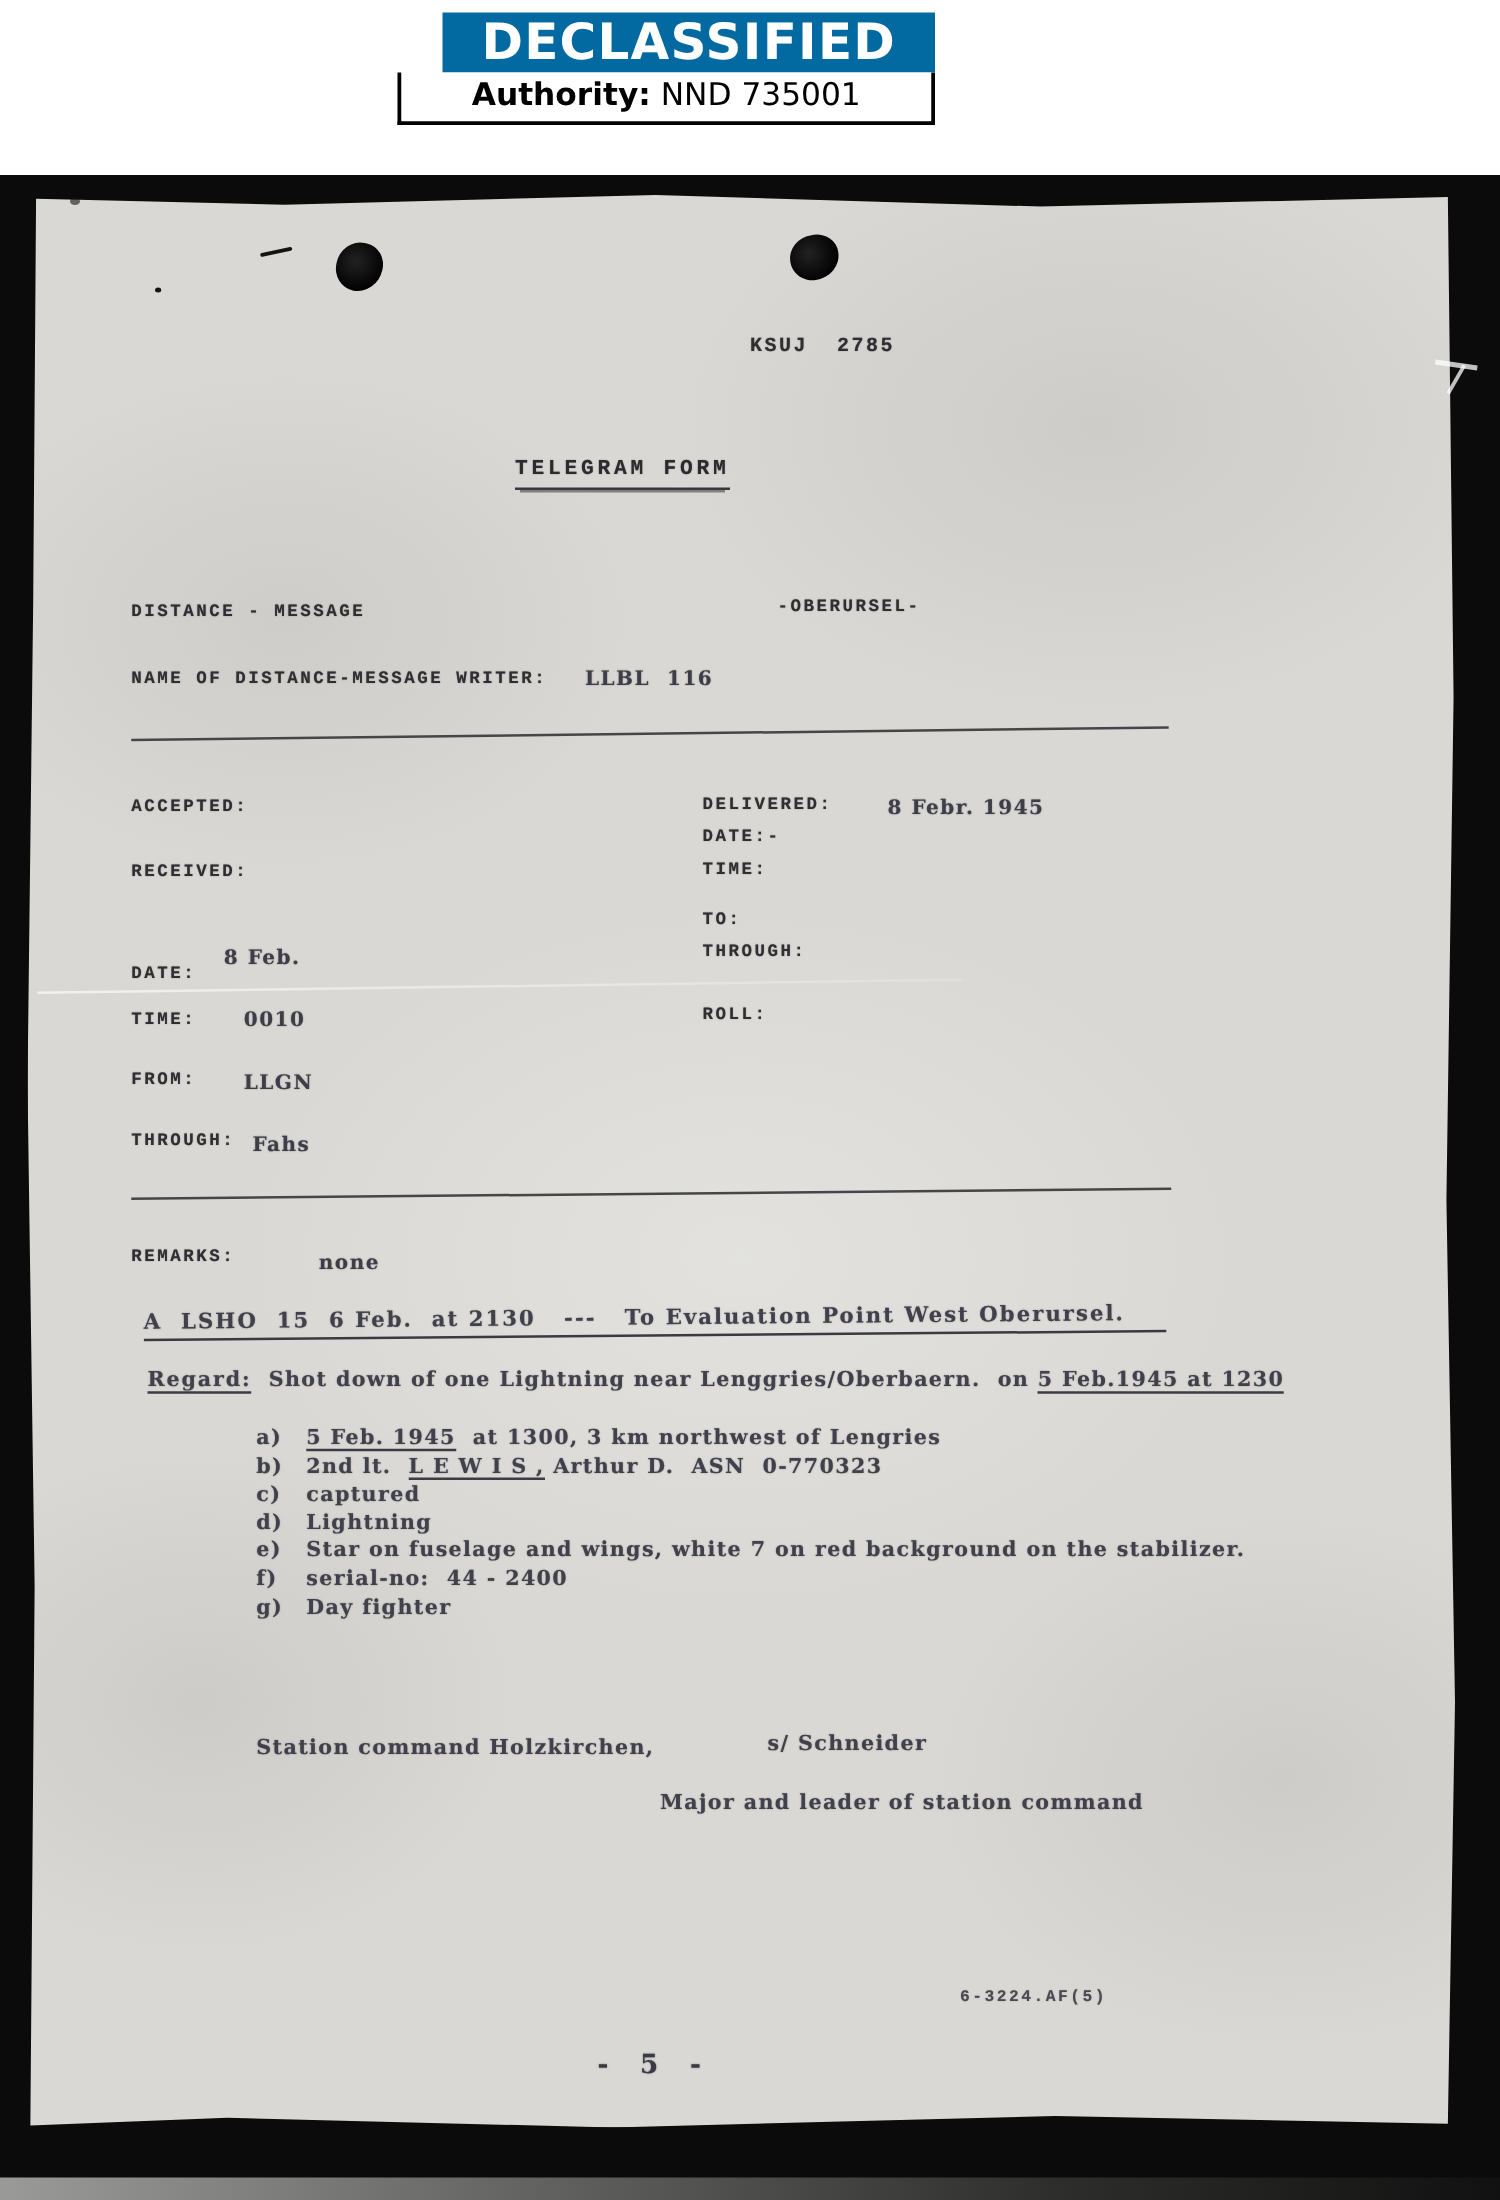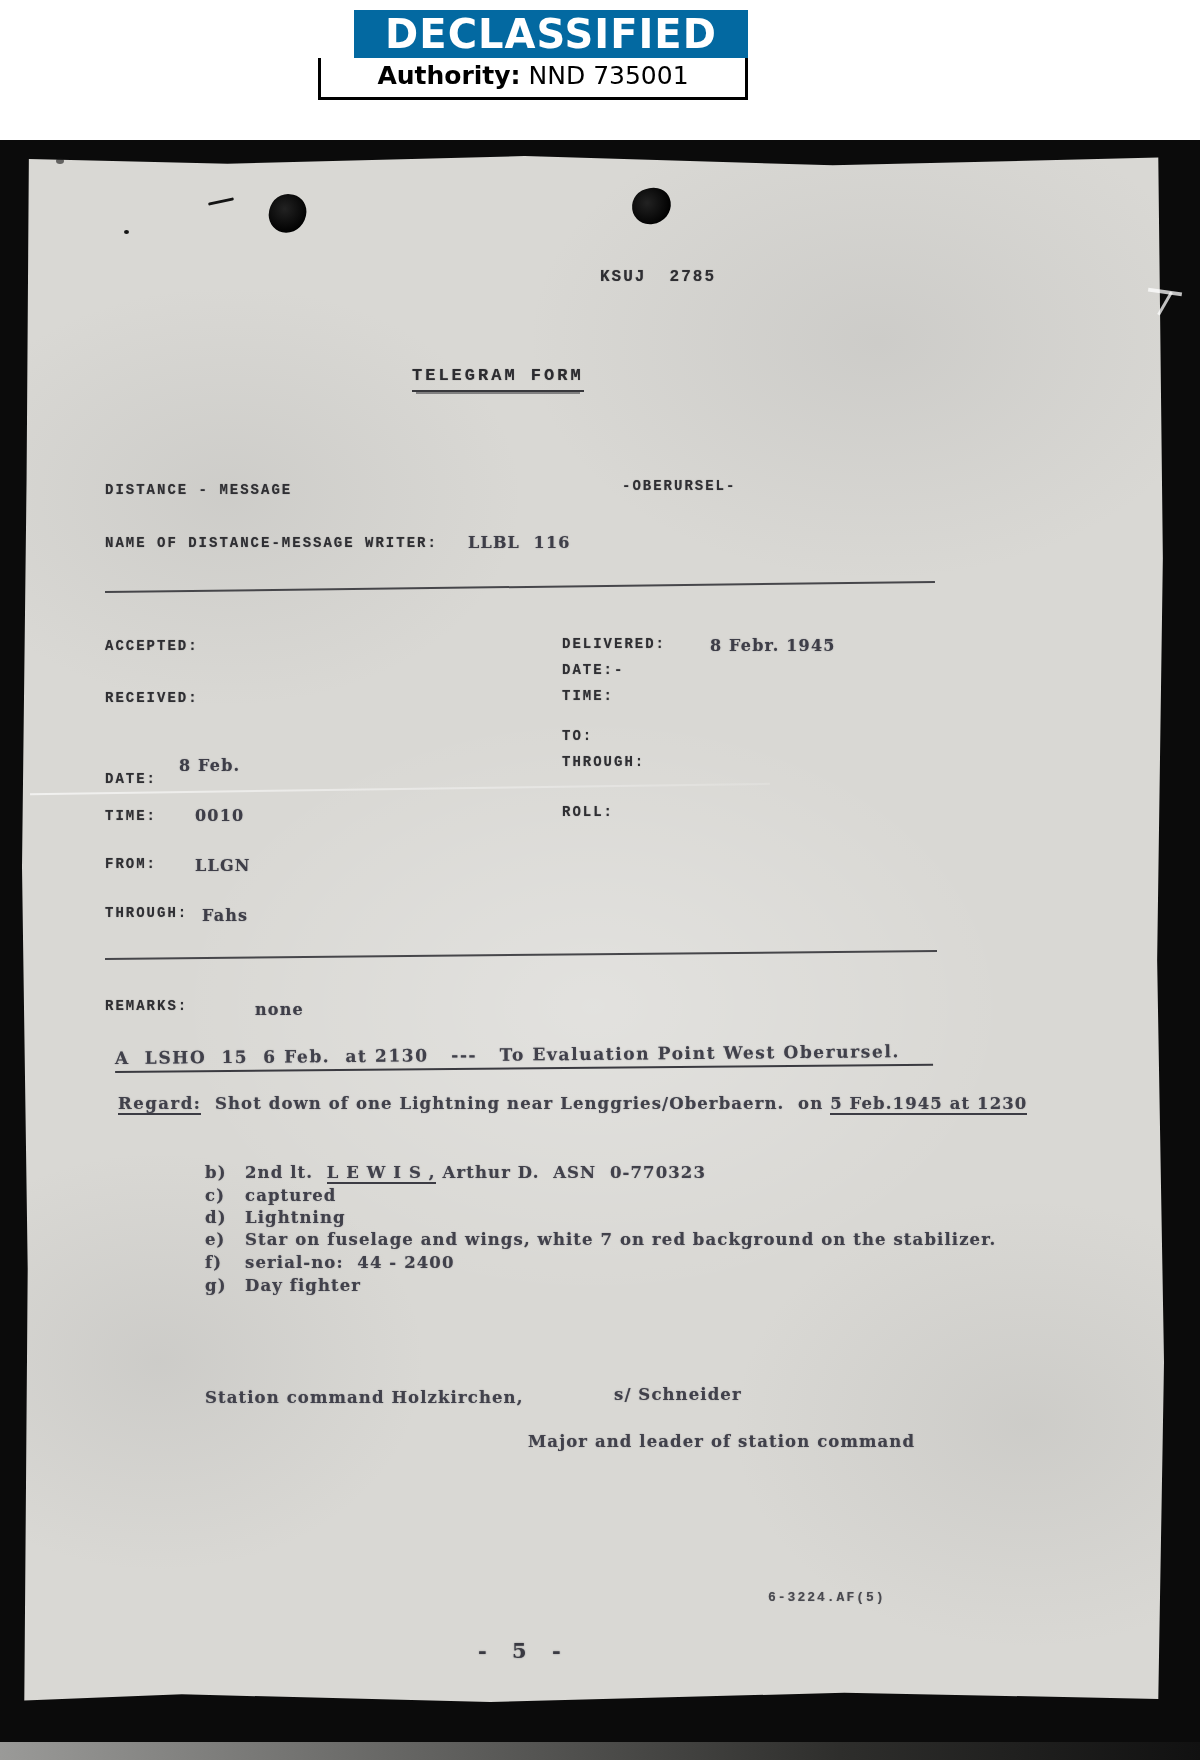"a) 5 Feb. 1945 at" div.item-row { html: none -> <div><span>a)</span><span></span><span>5 Feb. 1945</span><span> at 1300, 3 km northwest of Lengries</span></div> }
